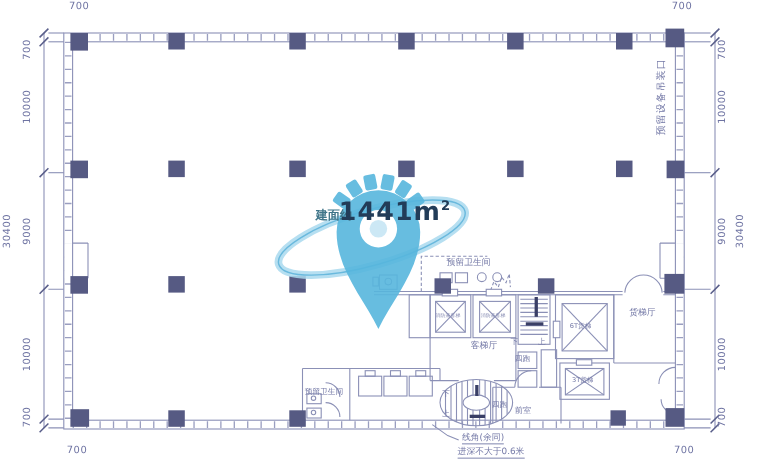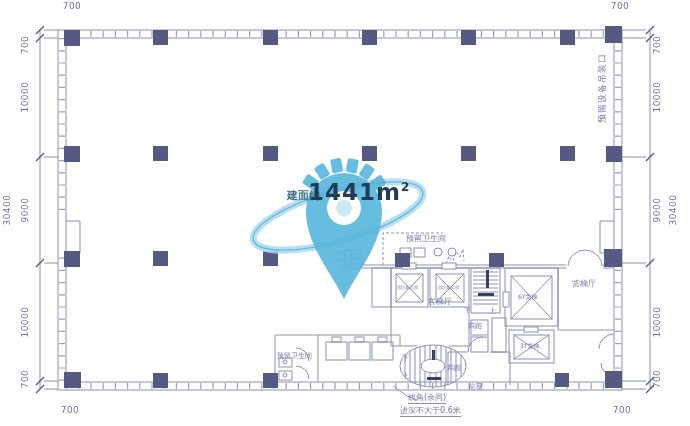"客梯厅" div.lbl { top: 298px -> 310px }
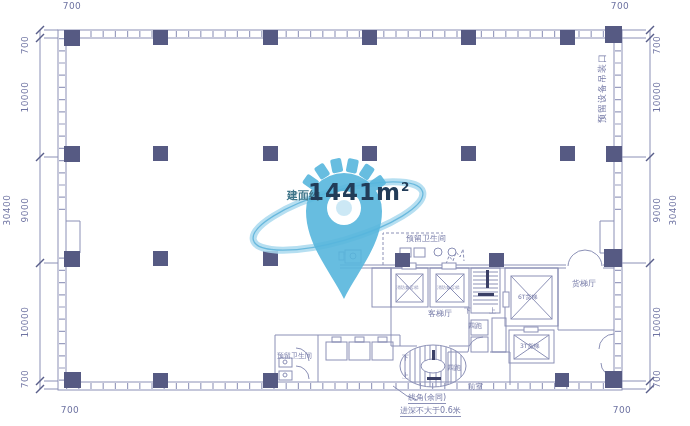"前室" div.lbl { top: 383px -> 369px }
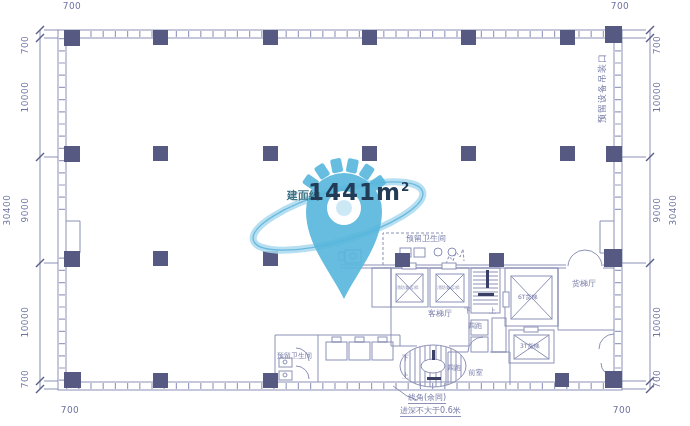"线角(余同)" div.lbl { left: 408px -> 420px }
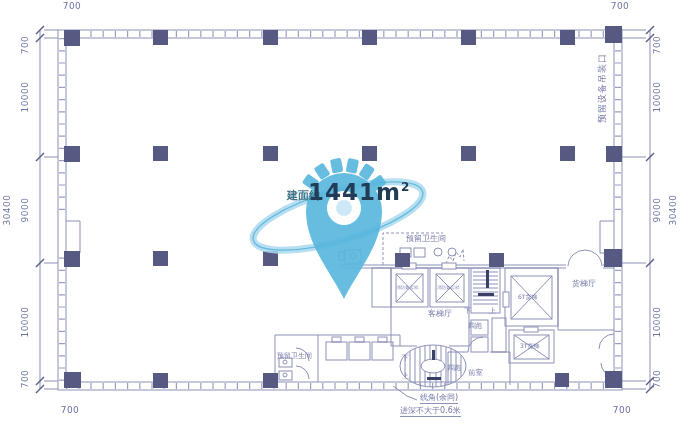"进深不大于0.6米" div.lbl { left: 400px -> 416px }
